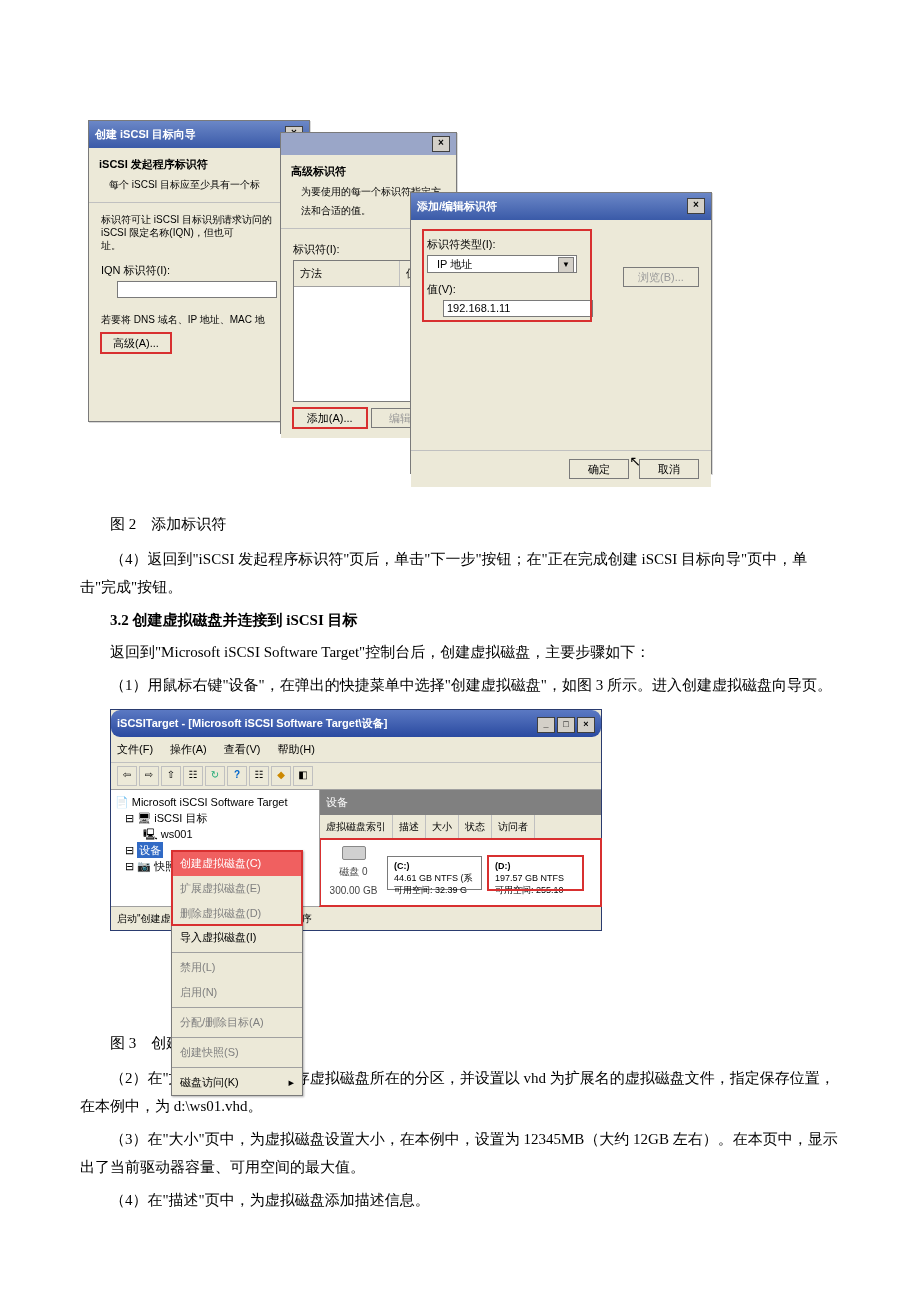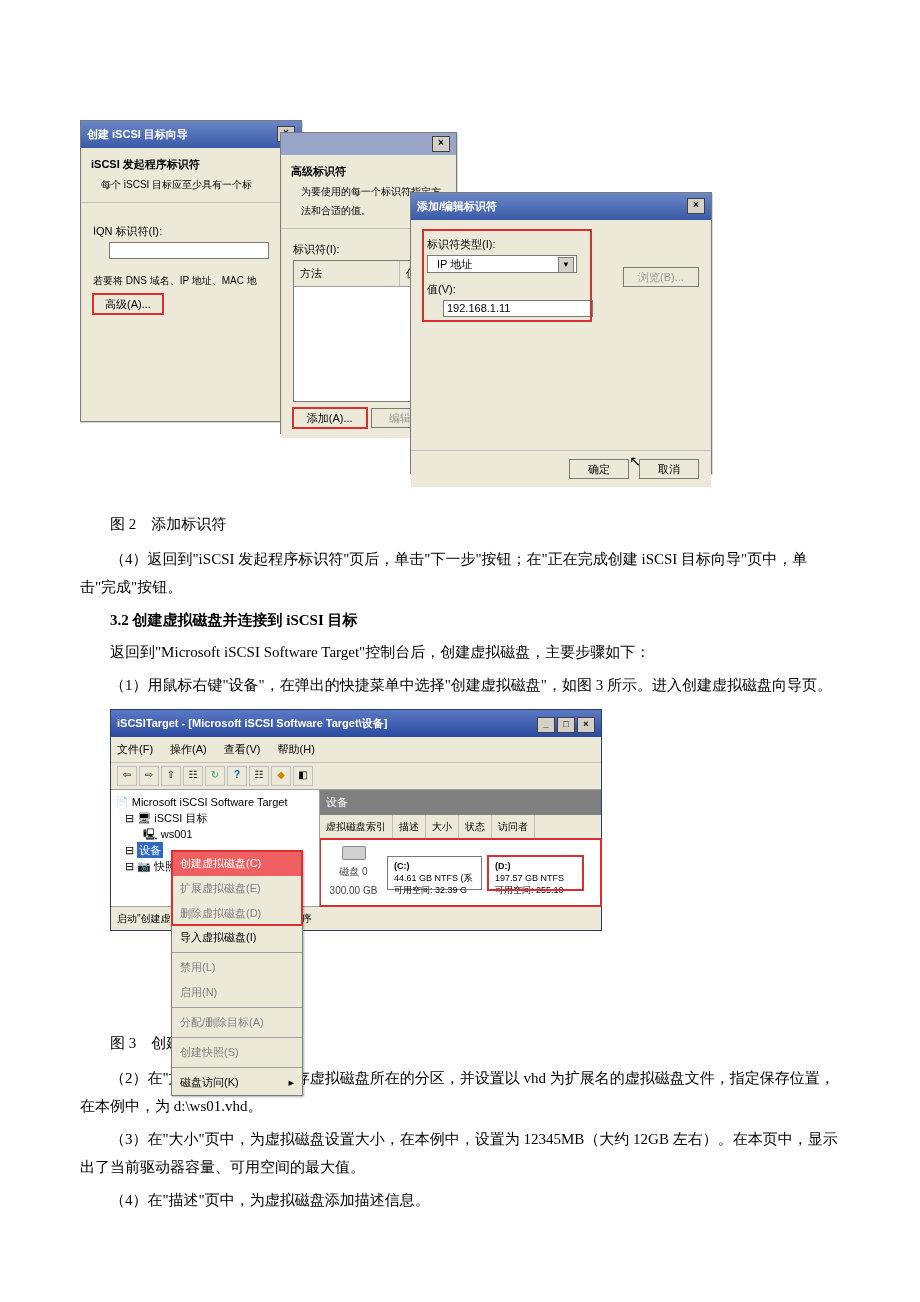"创建 iSCSI 目标向导" div.win { left: 0 -> 8px }
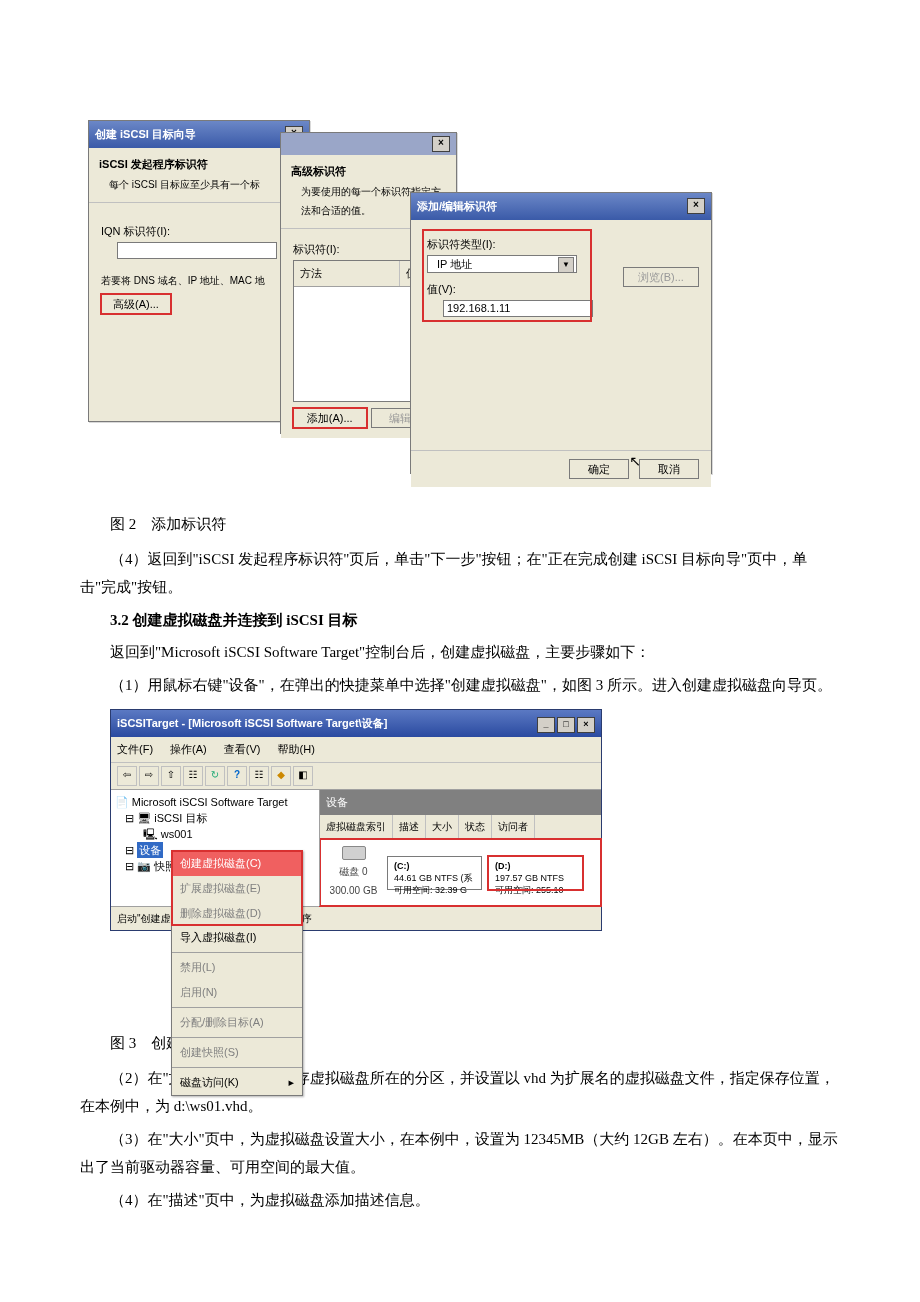"标识符可让 iSCSI 目标识别请求访问的 iSCSI" div { html: none -> <div> <span>标识符可让 iSCSI 目标识别请求访问的 iSCSI 限定名称(IQN)，但也可</span><br> <span>址。</span> </div> }
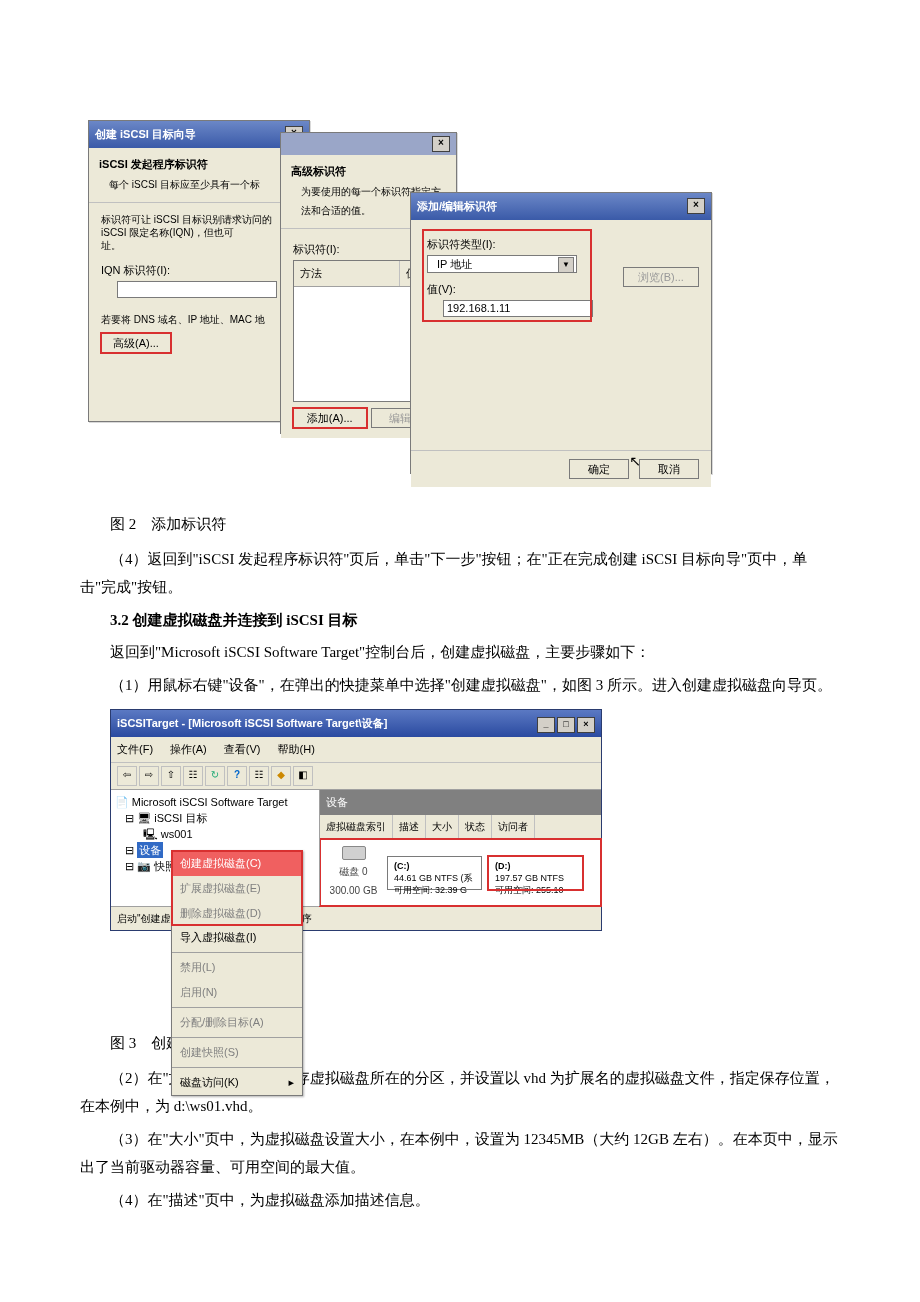"iSCSITarget - [Microsoft iSCSI Software" .mmc-title { border-radius: none -> 9px }
